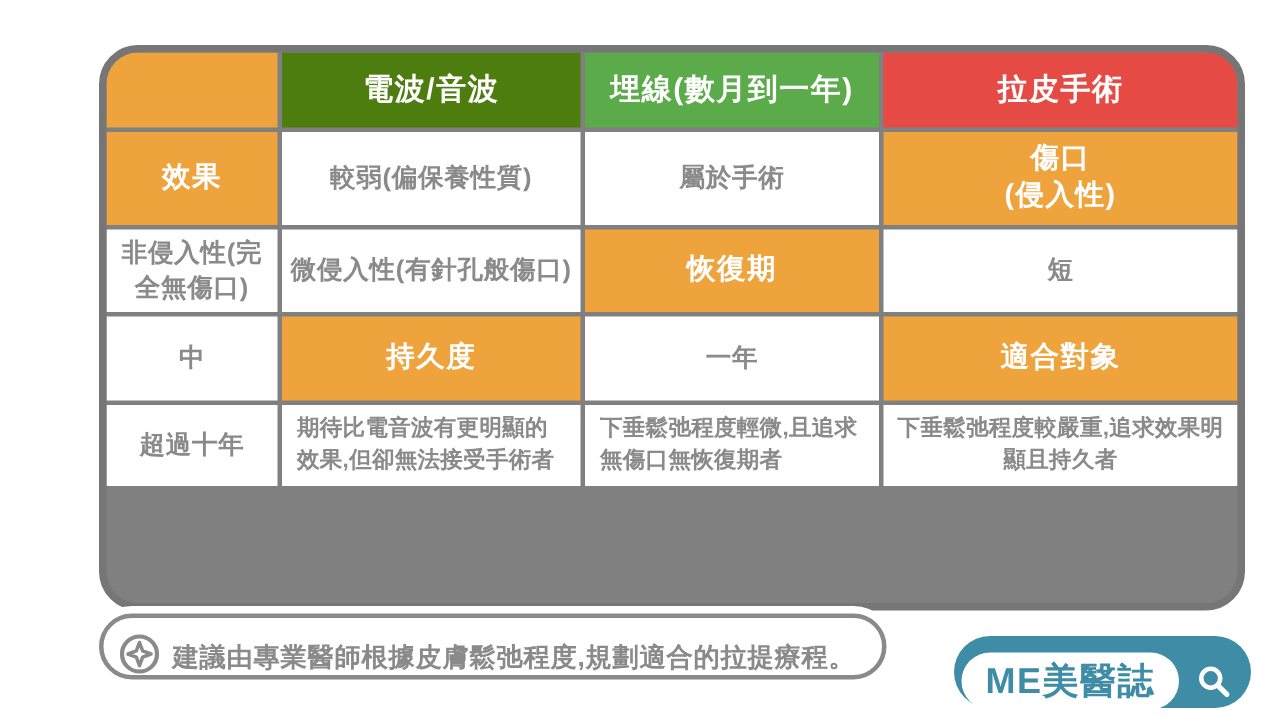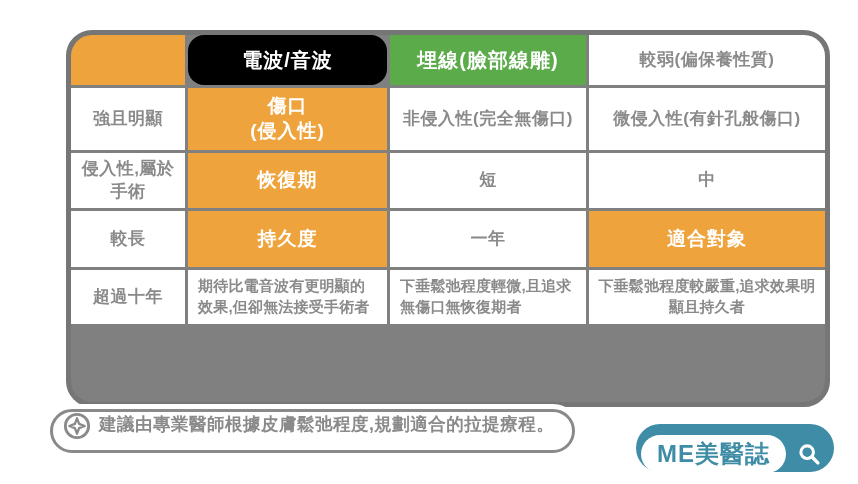"電波/音波" .cell.c-blue { background: #000000 -> #4d7c0f; border-radius: 16px -> none }
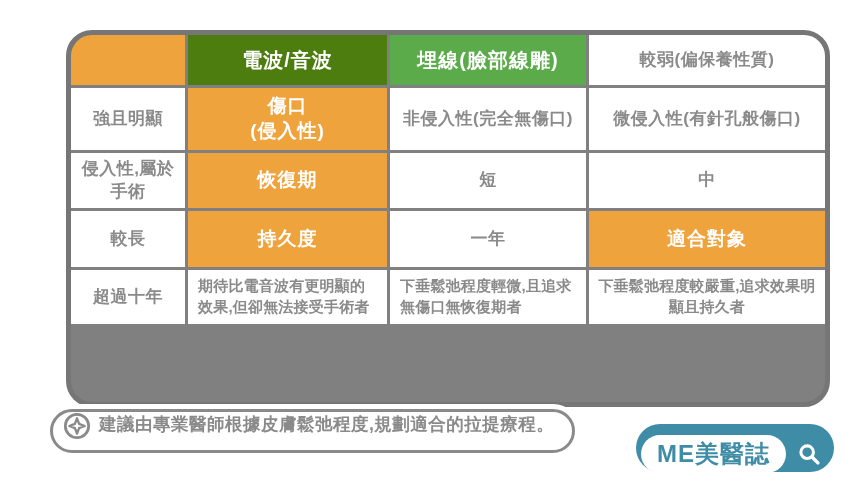"埋線(臉部線雕)" div.cell { text: 臉部線雕 -> 數月到一年 }
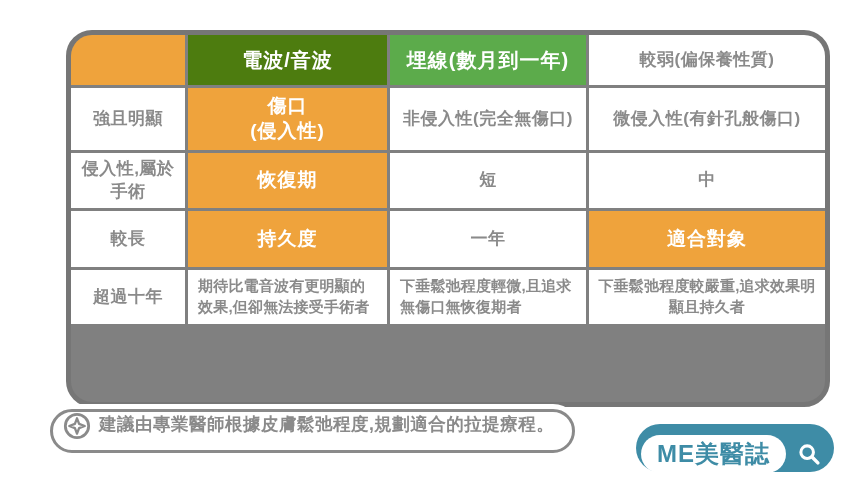"拉皮手術" div.cell { html: none -> <div>拉皮手術</div> }
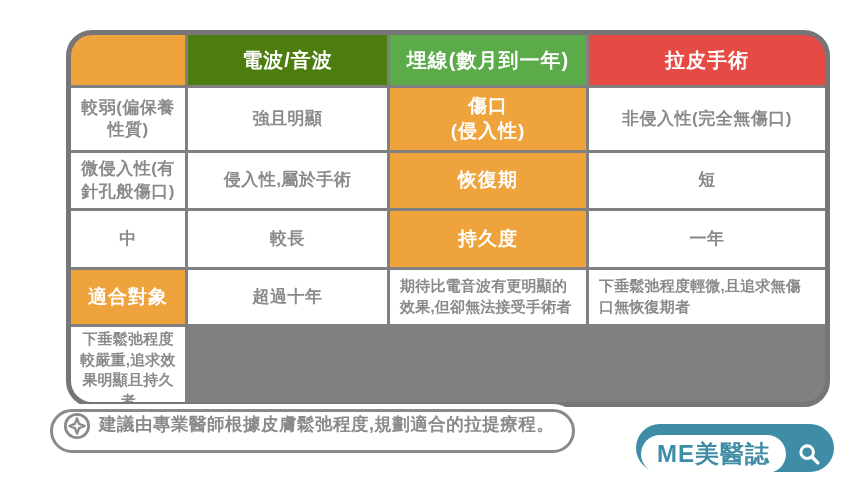"效果" div.cell { html: none -> <div>效果</div> }
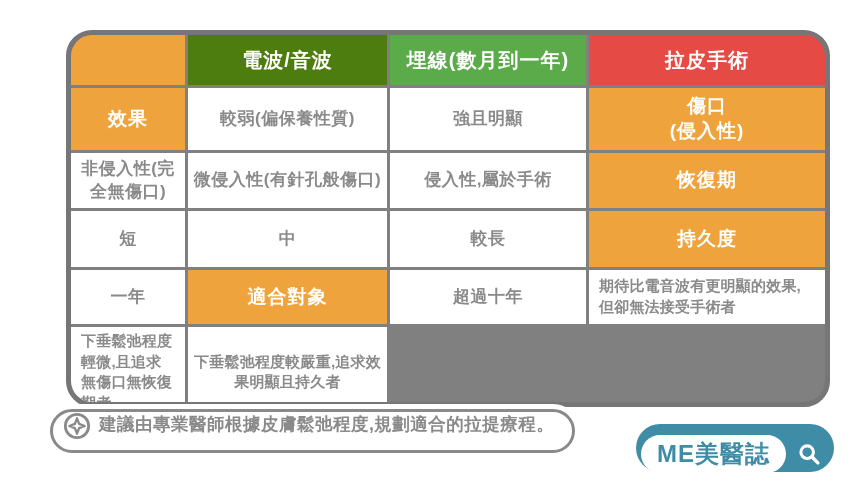"強且明顯" div.cell { text: 強且明顯 -> 屬於手術 }
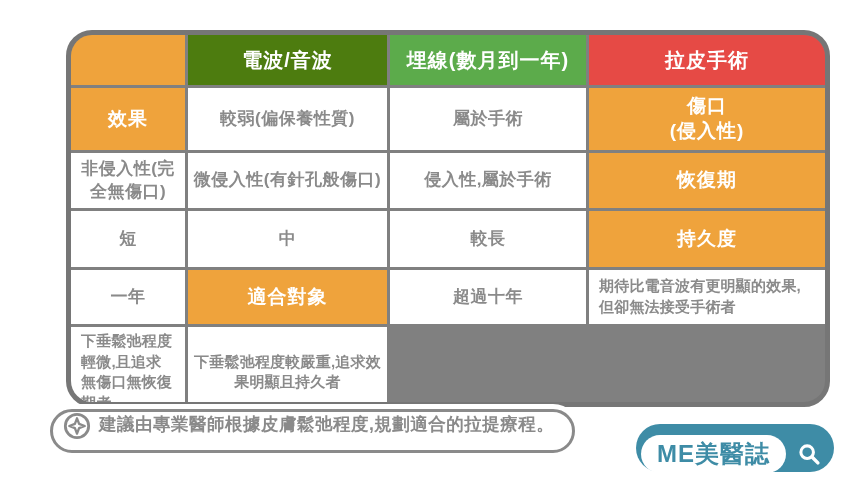"侵入性,屬於手術" div.cell { html: <div>侵入性,屬於手術</div> -> none }
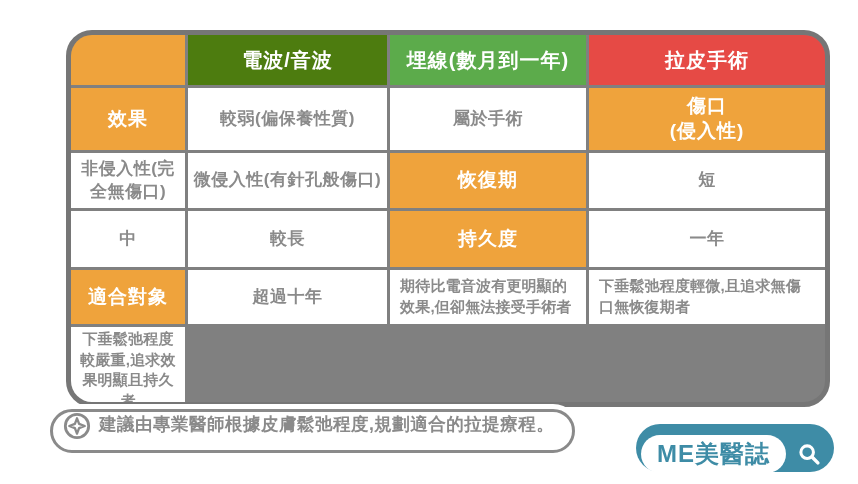"較長" div.cell { html: <div>較長</div> -> none }
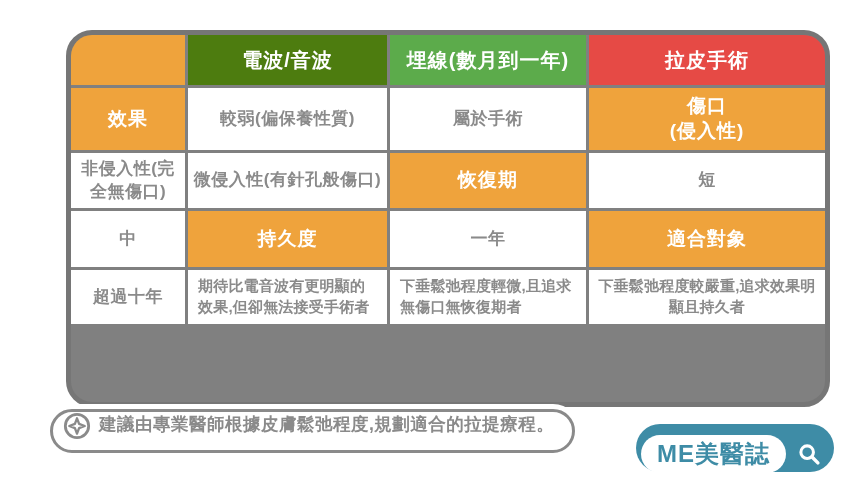"建議由專業醫師根據皮膚鬆弛程度,規劃適合的拉提療程。" .note-pill { align-items: flex-start -> flex-end; left: 50px -> 66px }
